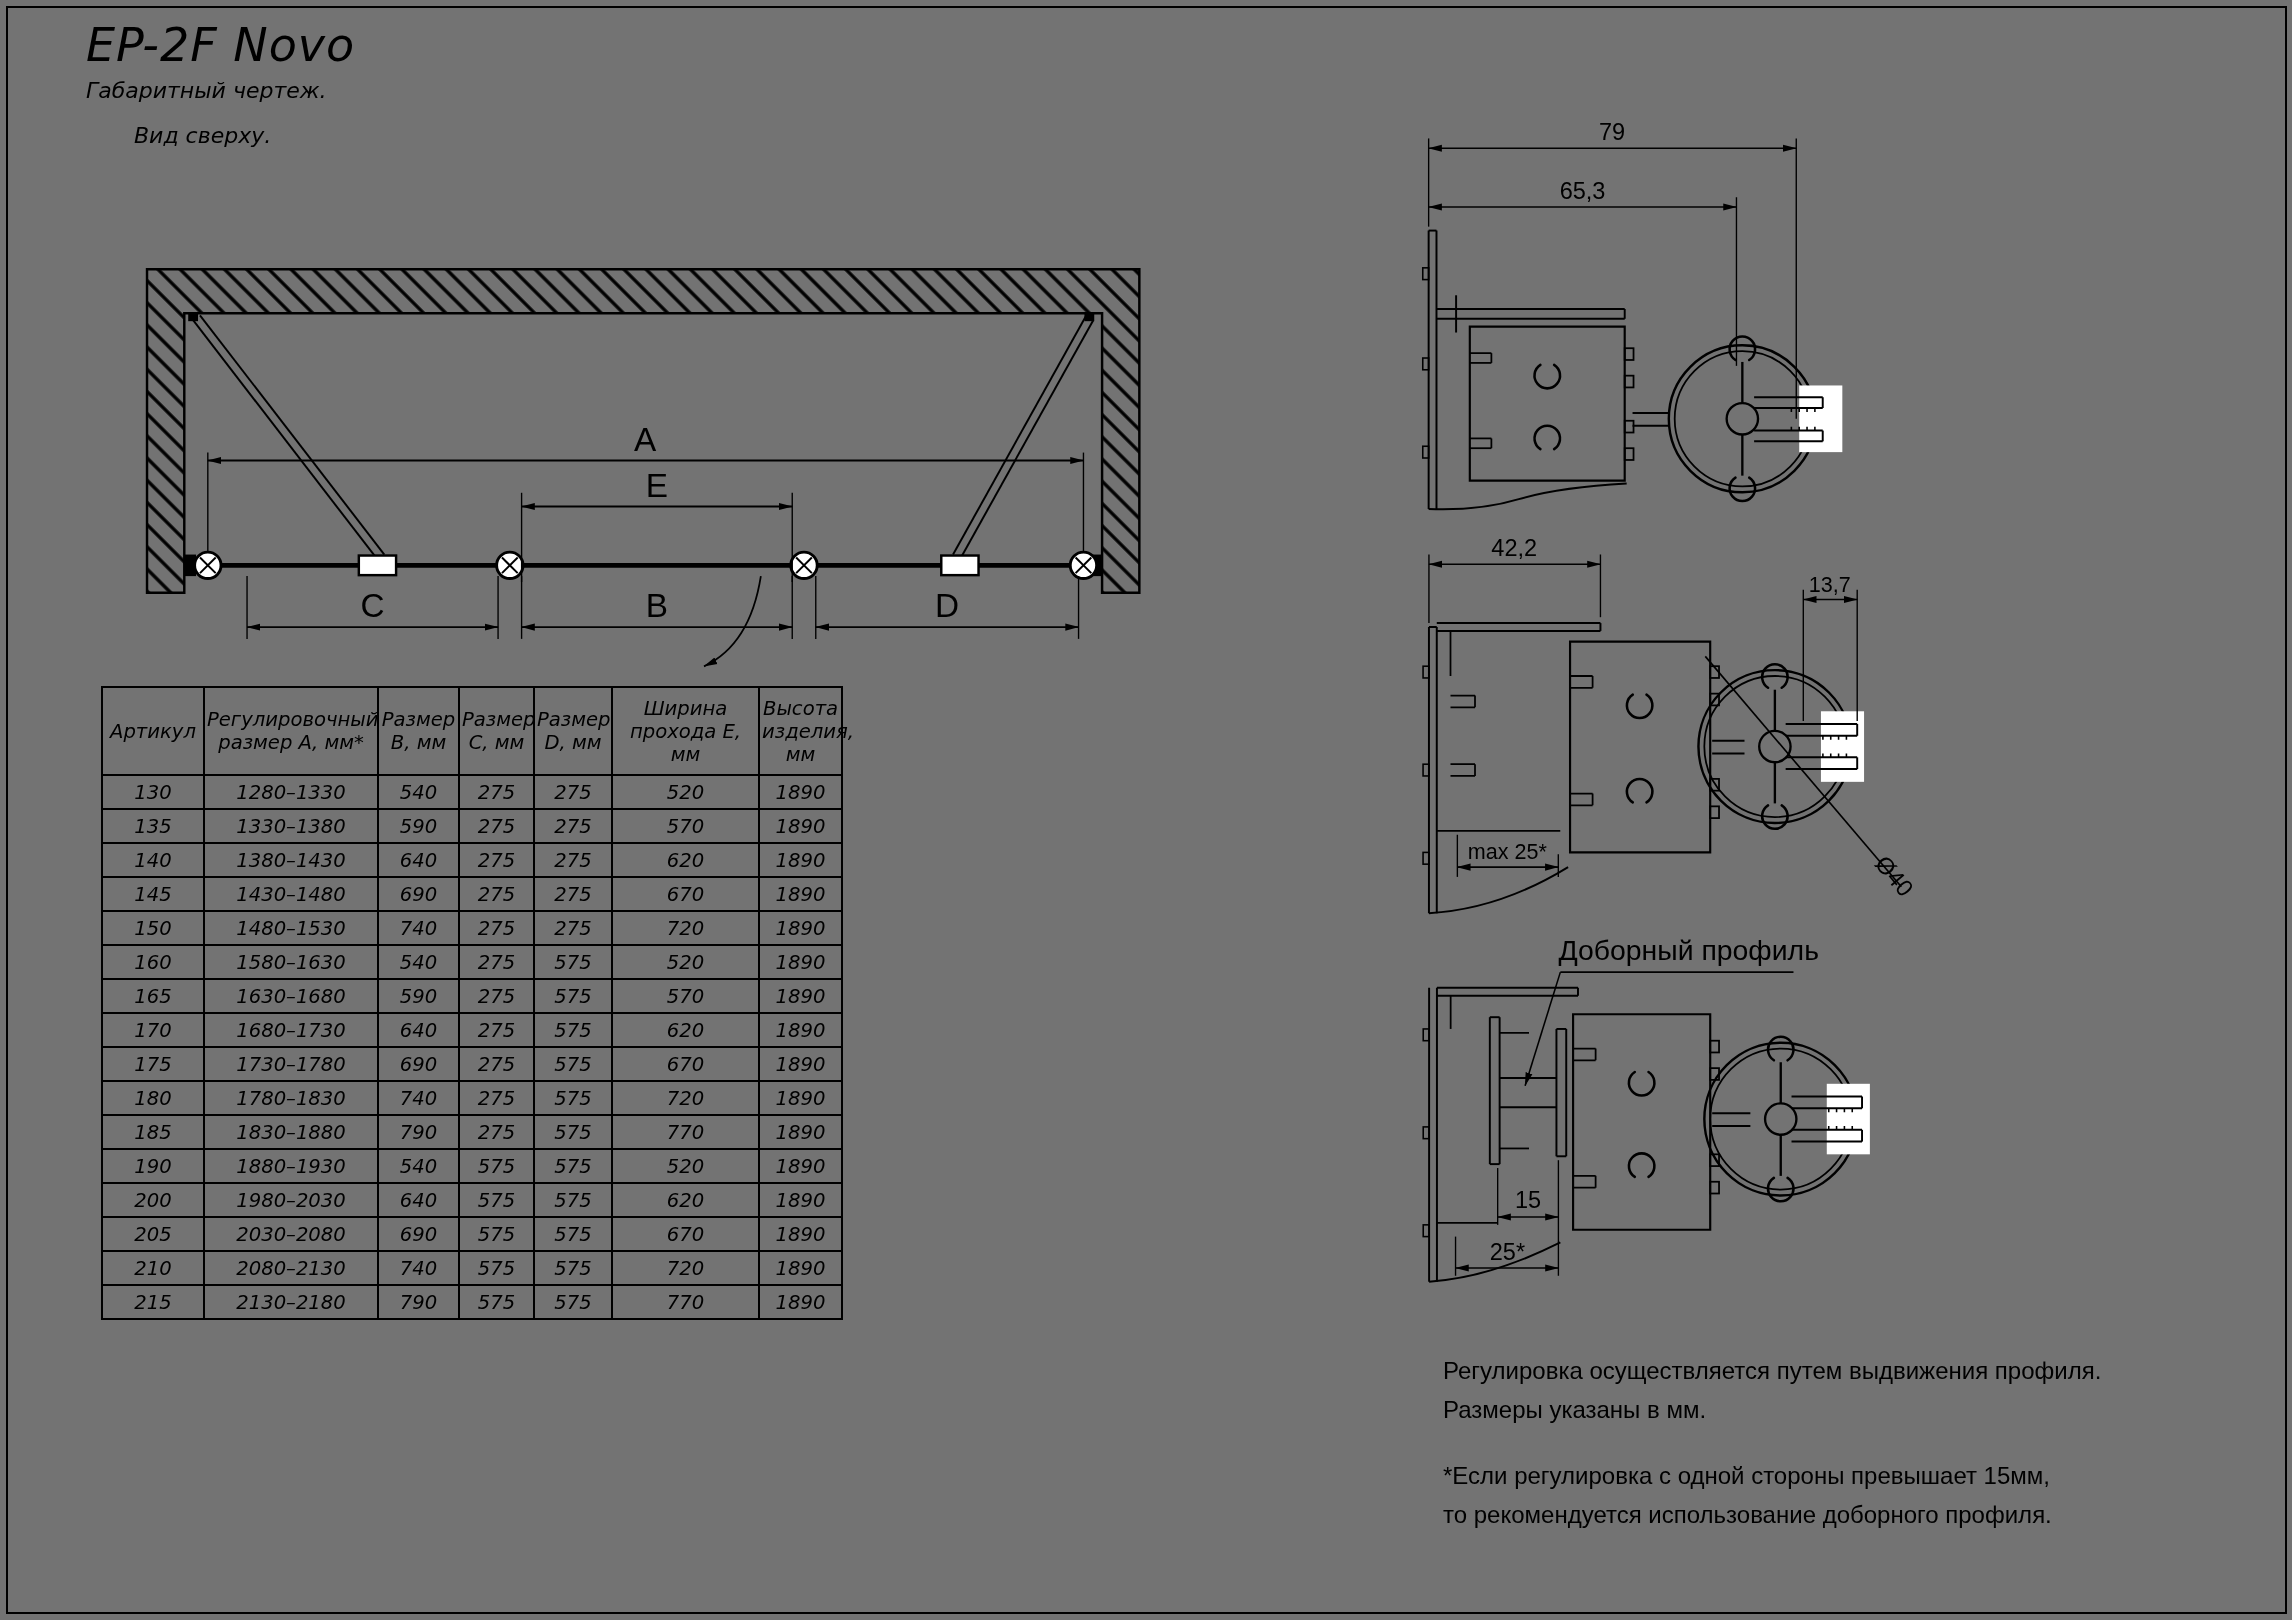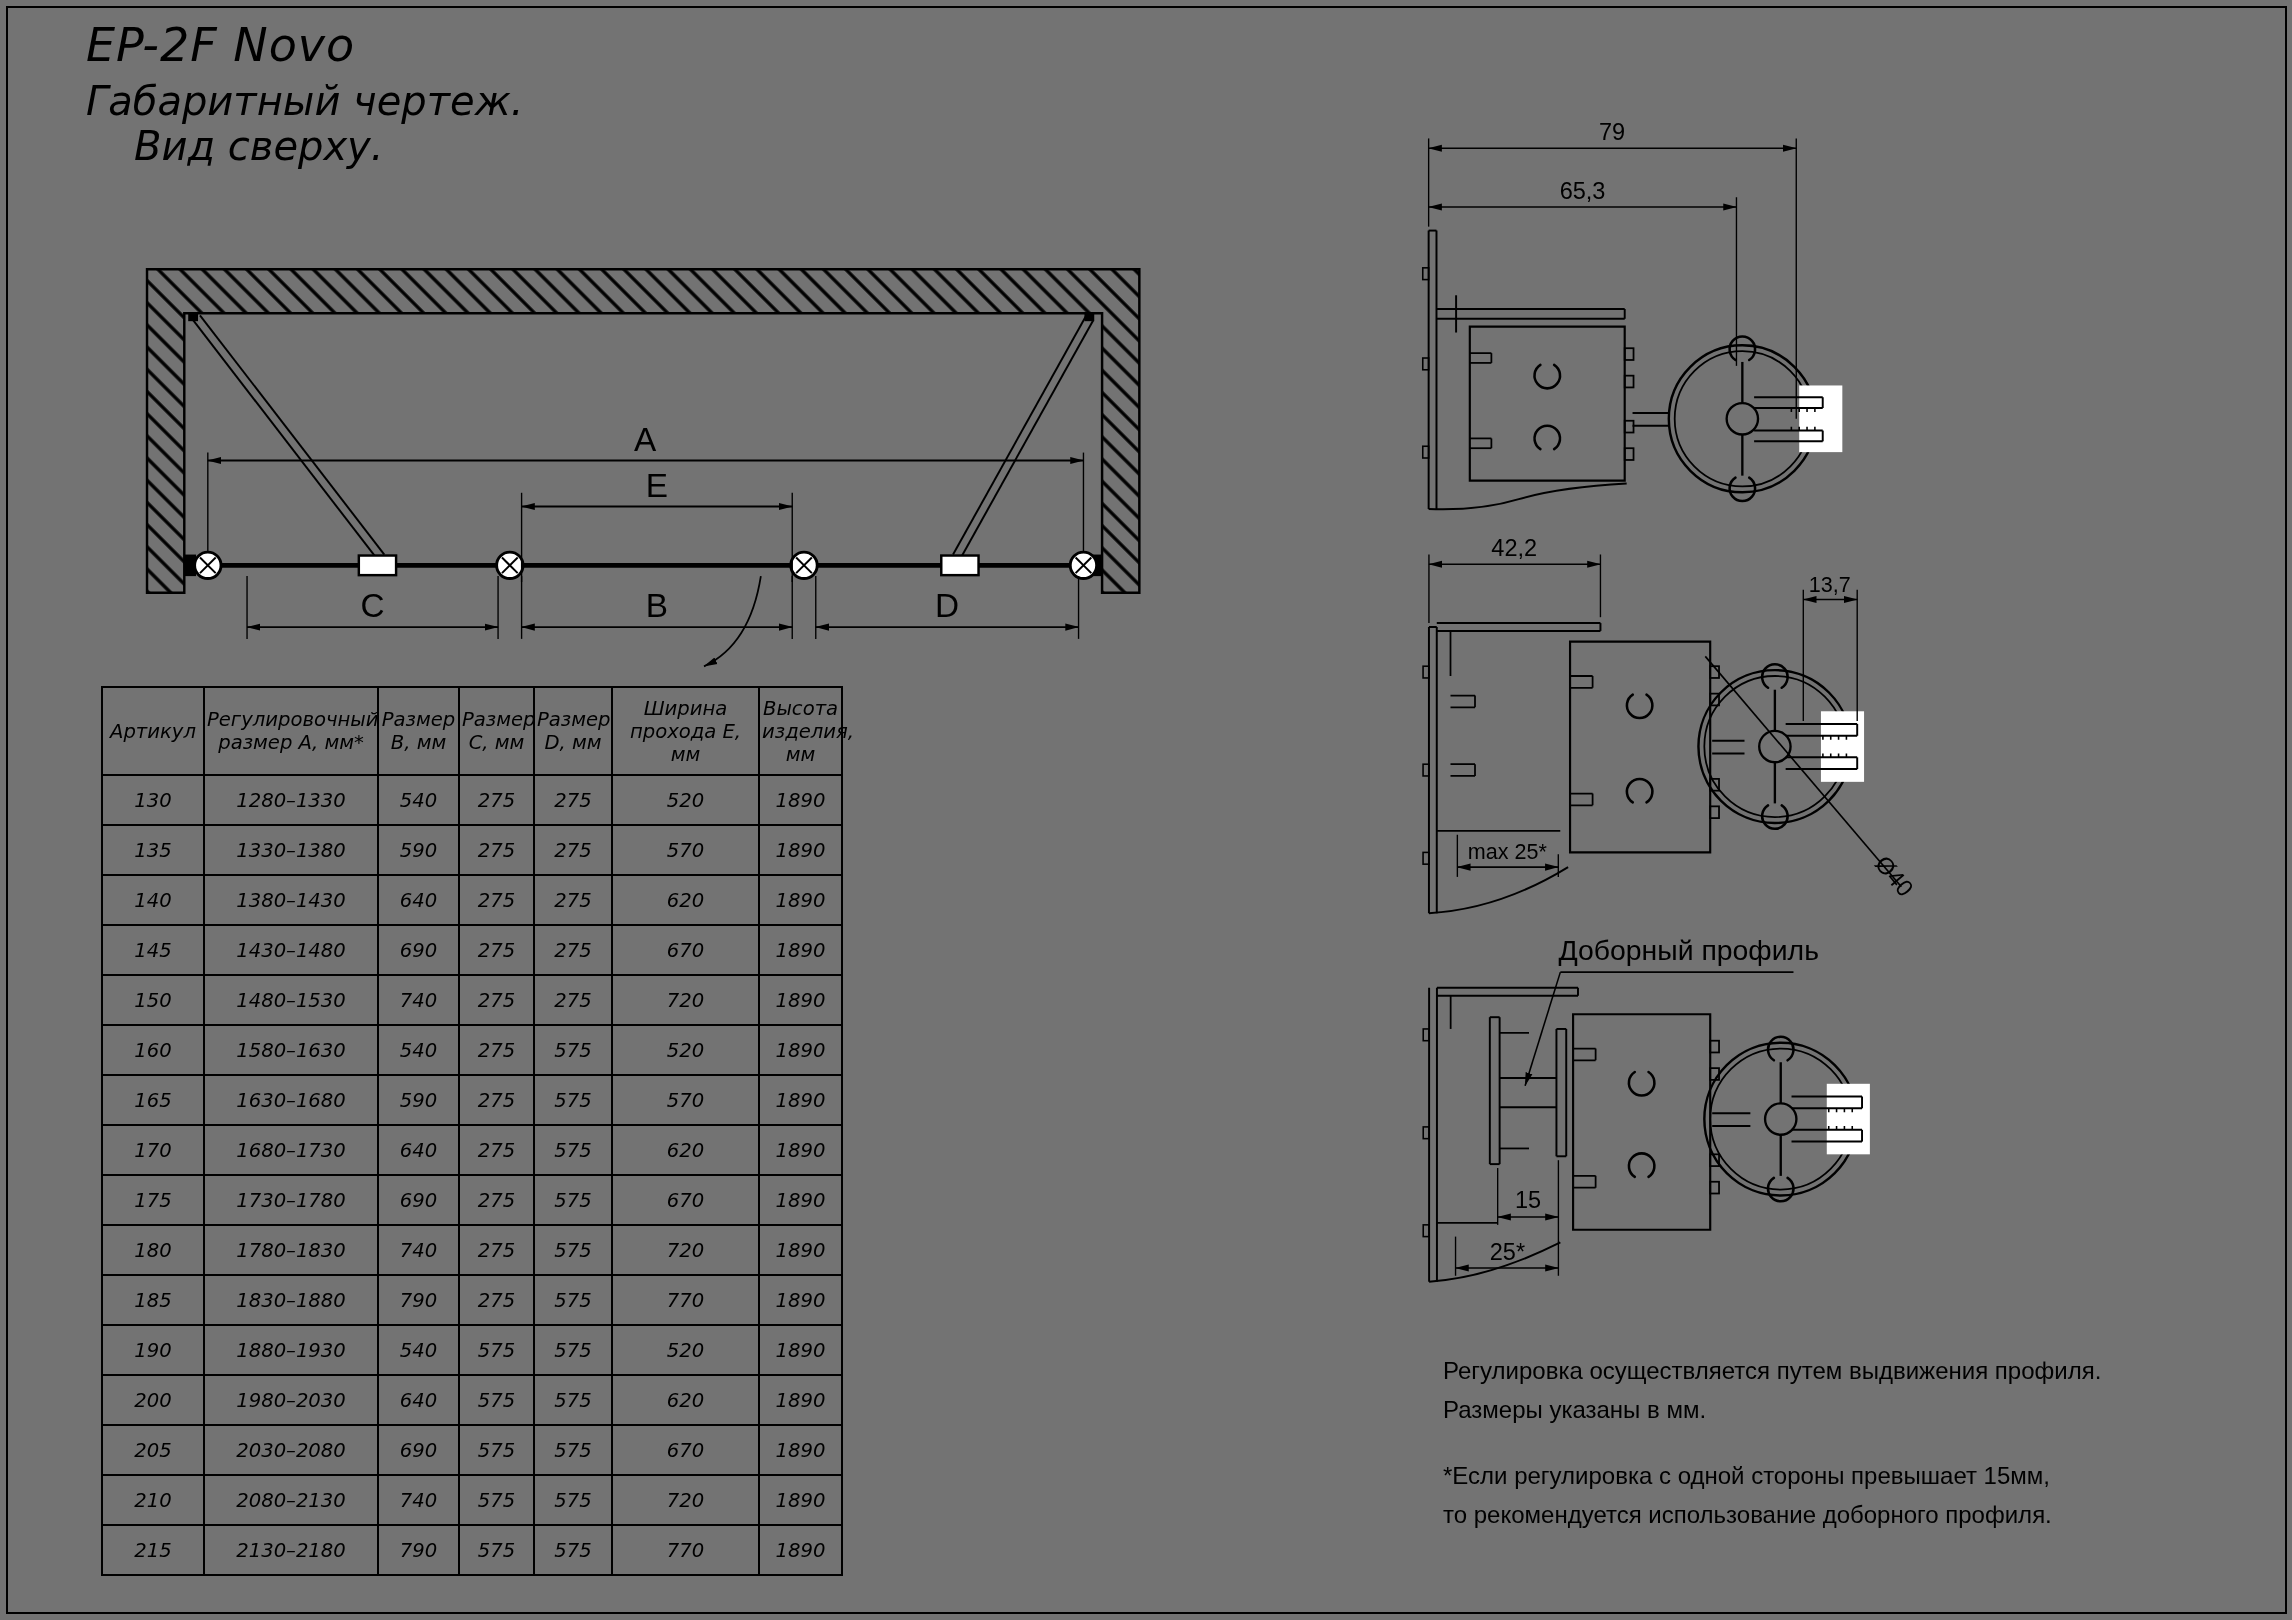"Габаритный чертеж." .subtitle { font-size: 40px -> 22px }
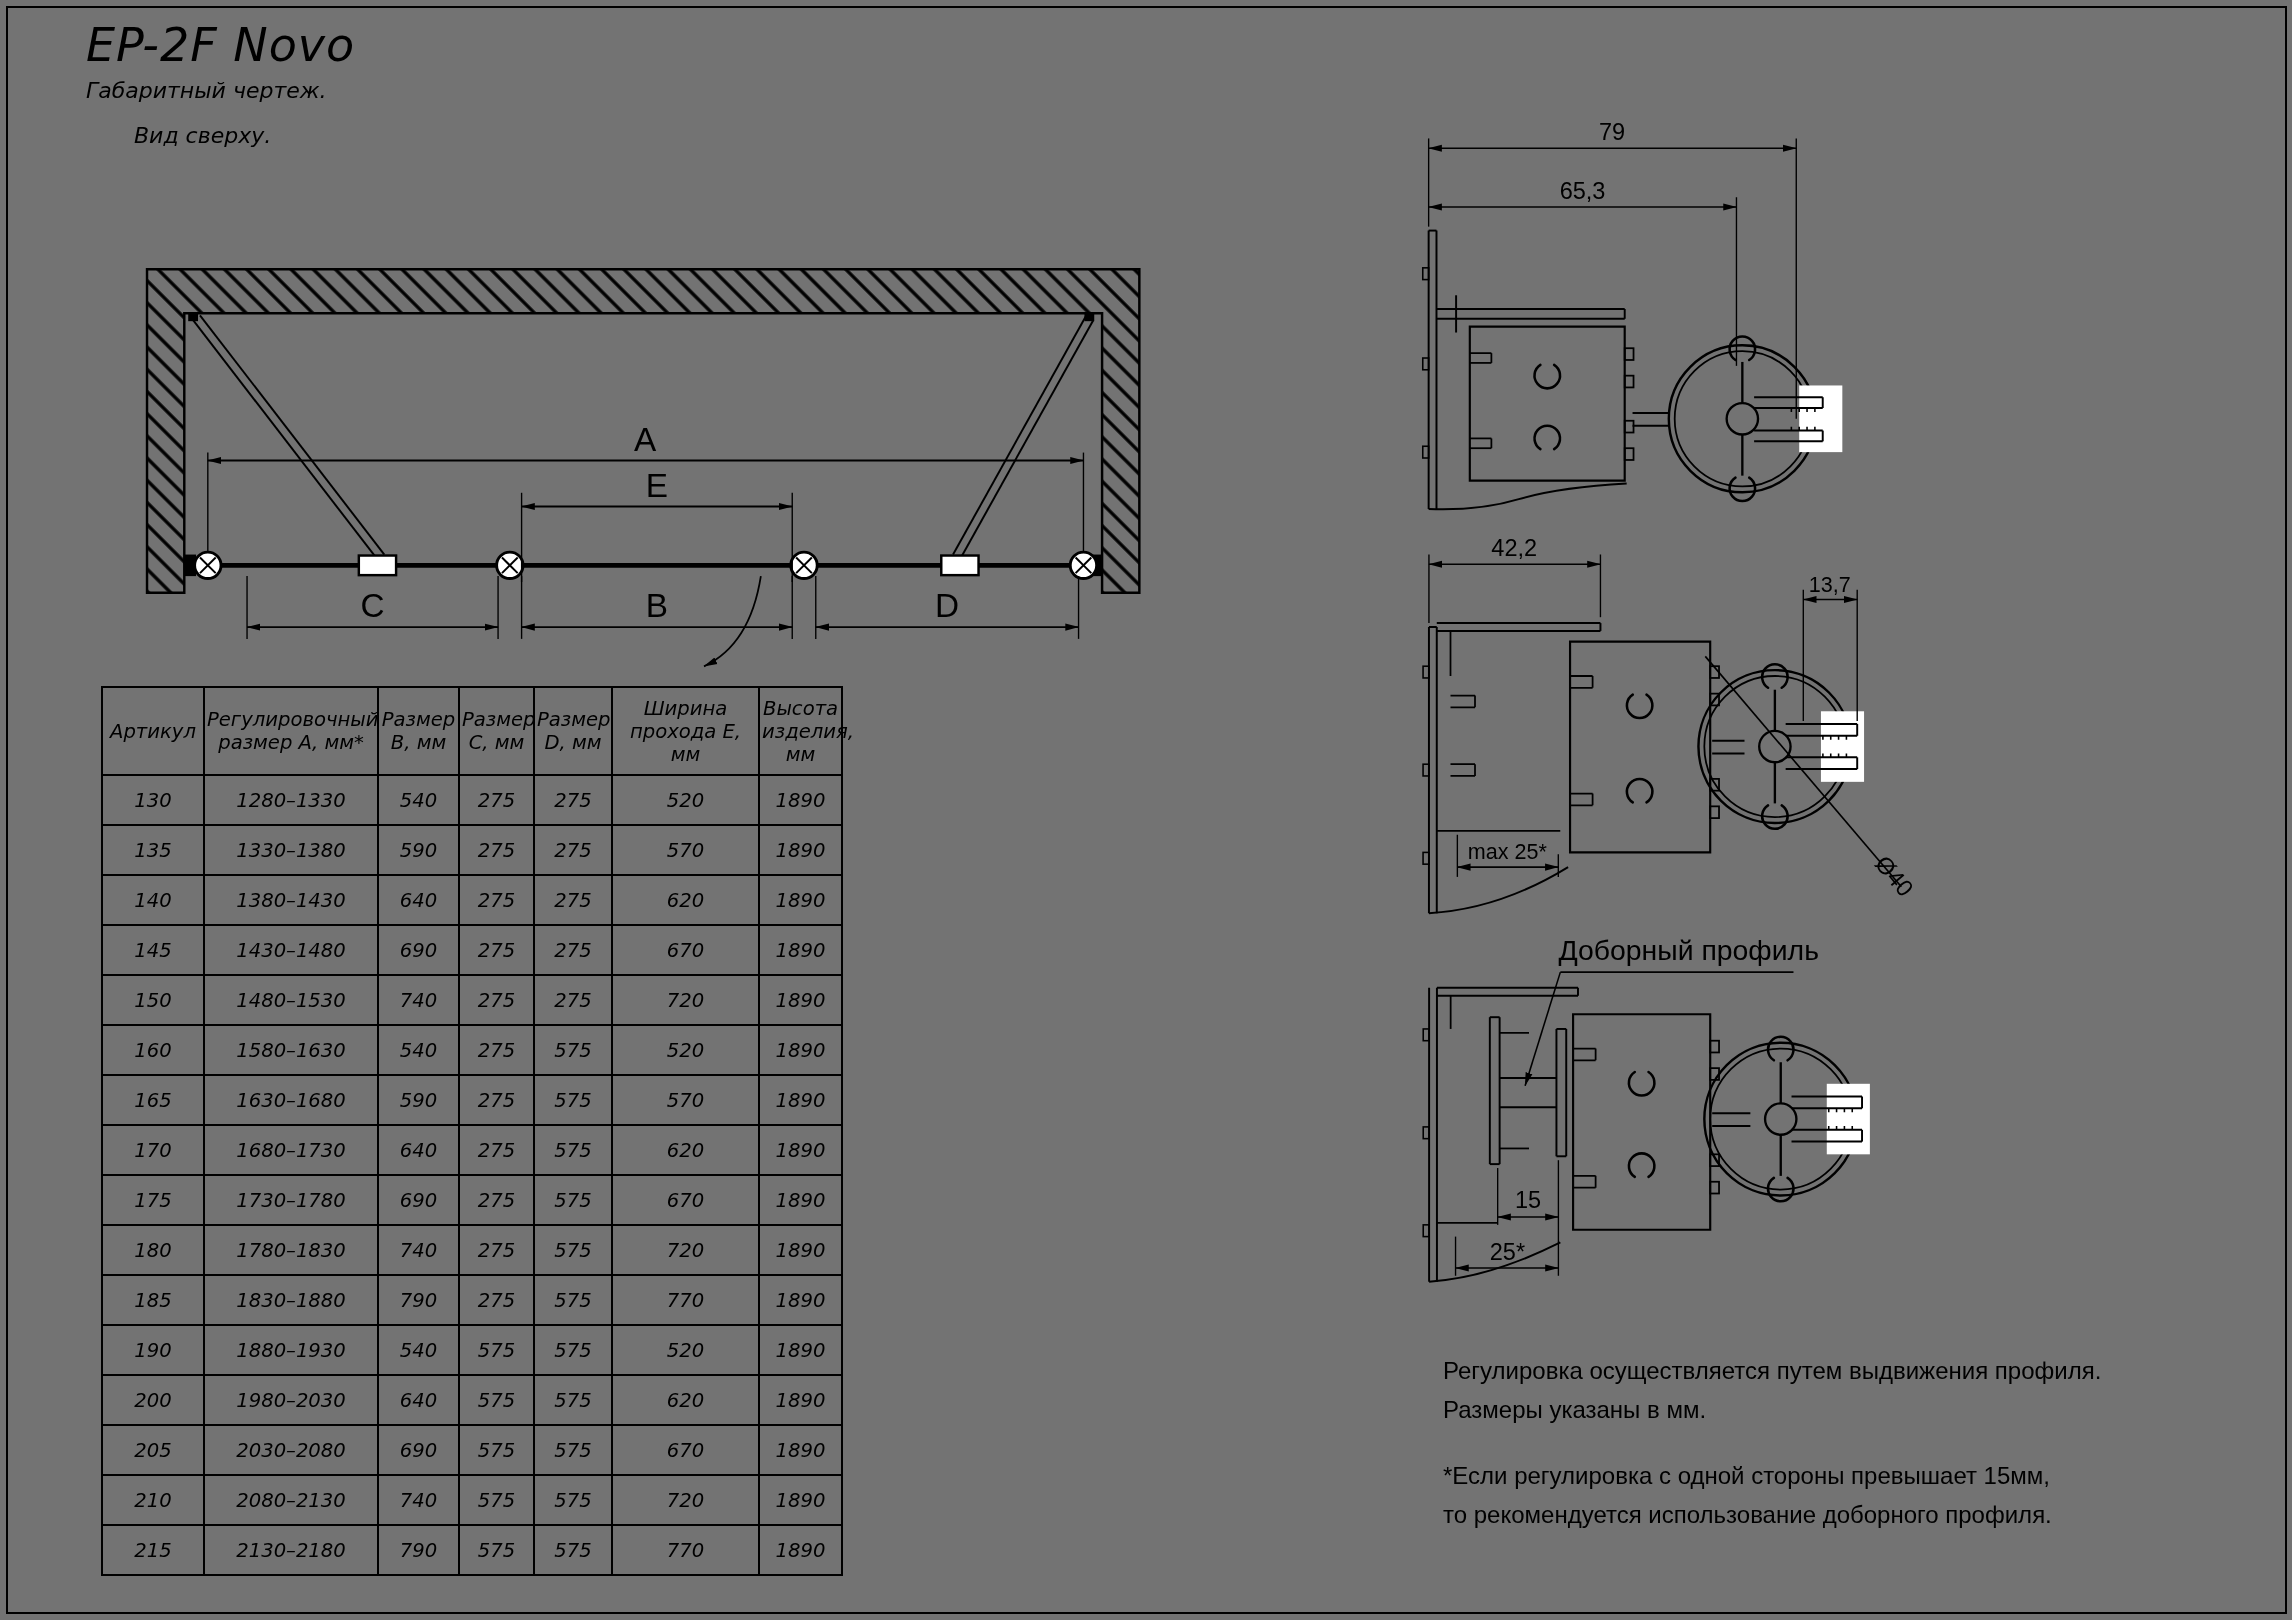"130" table.spec tbody tr { height: 50px -> 34px }
